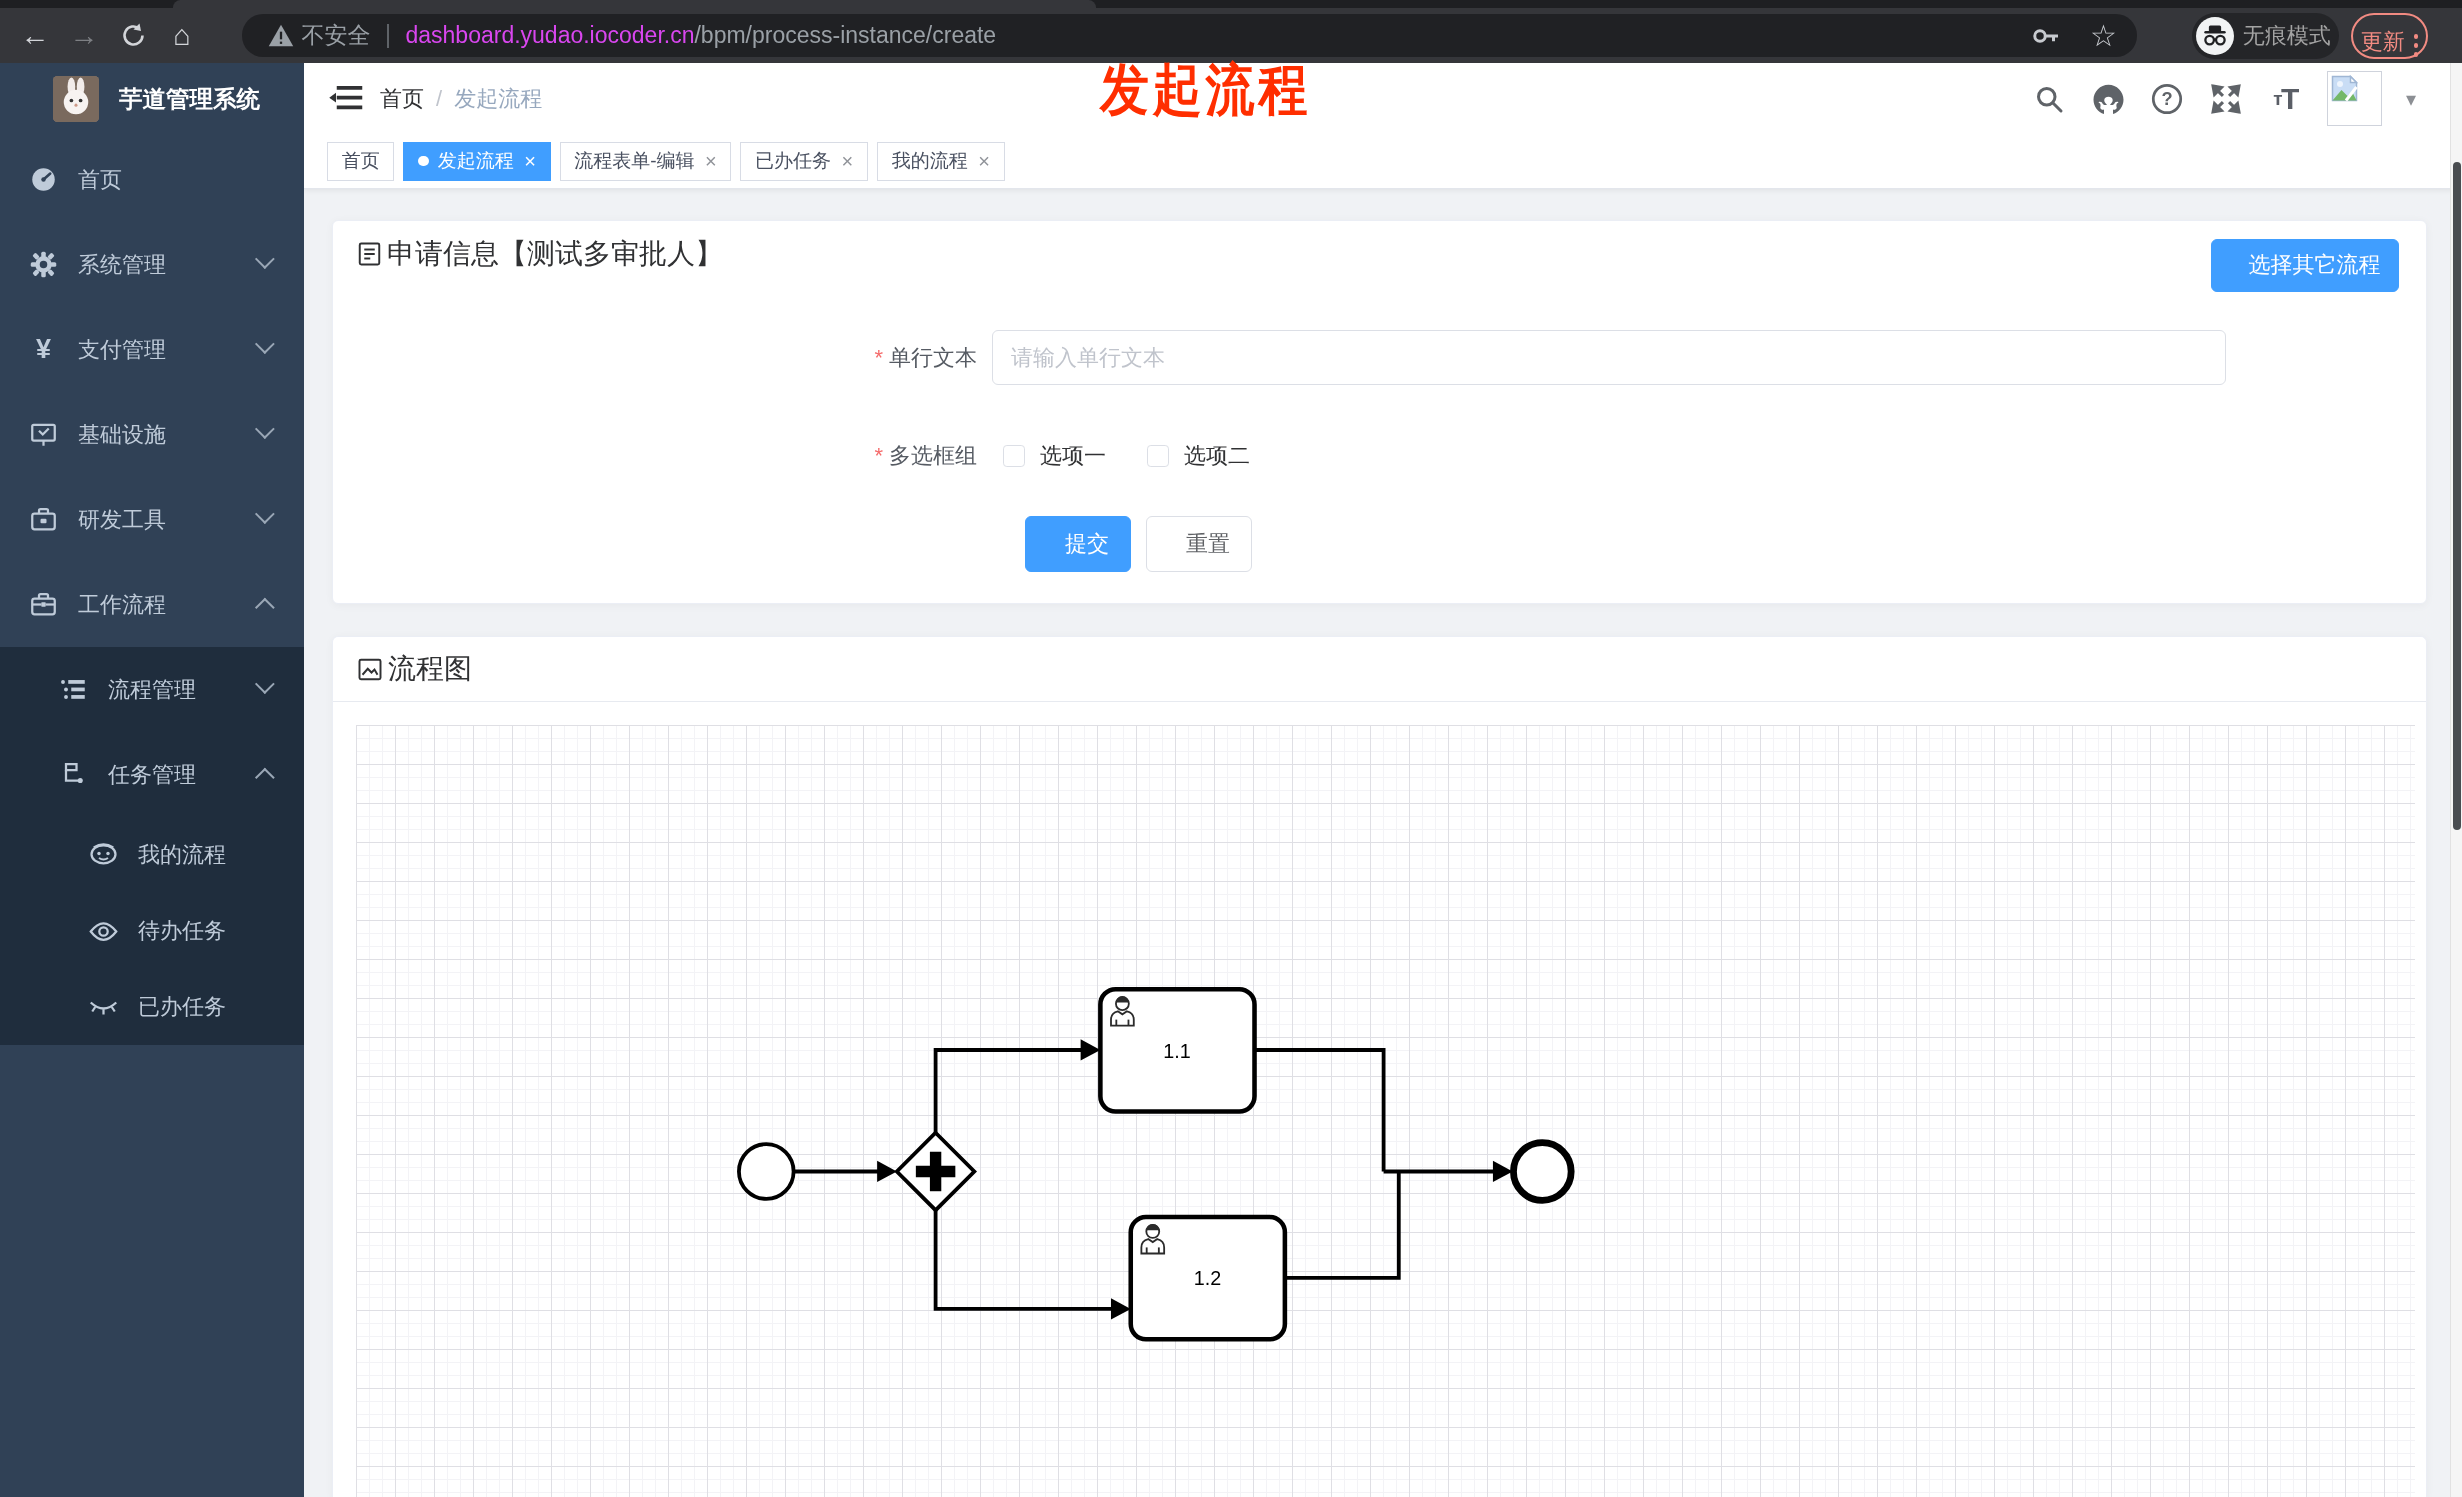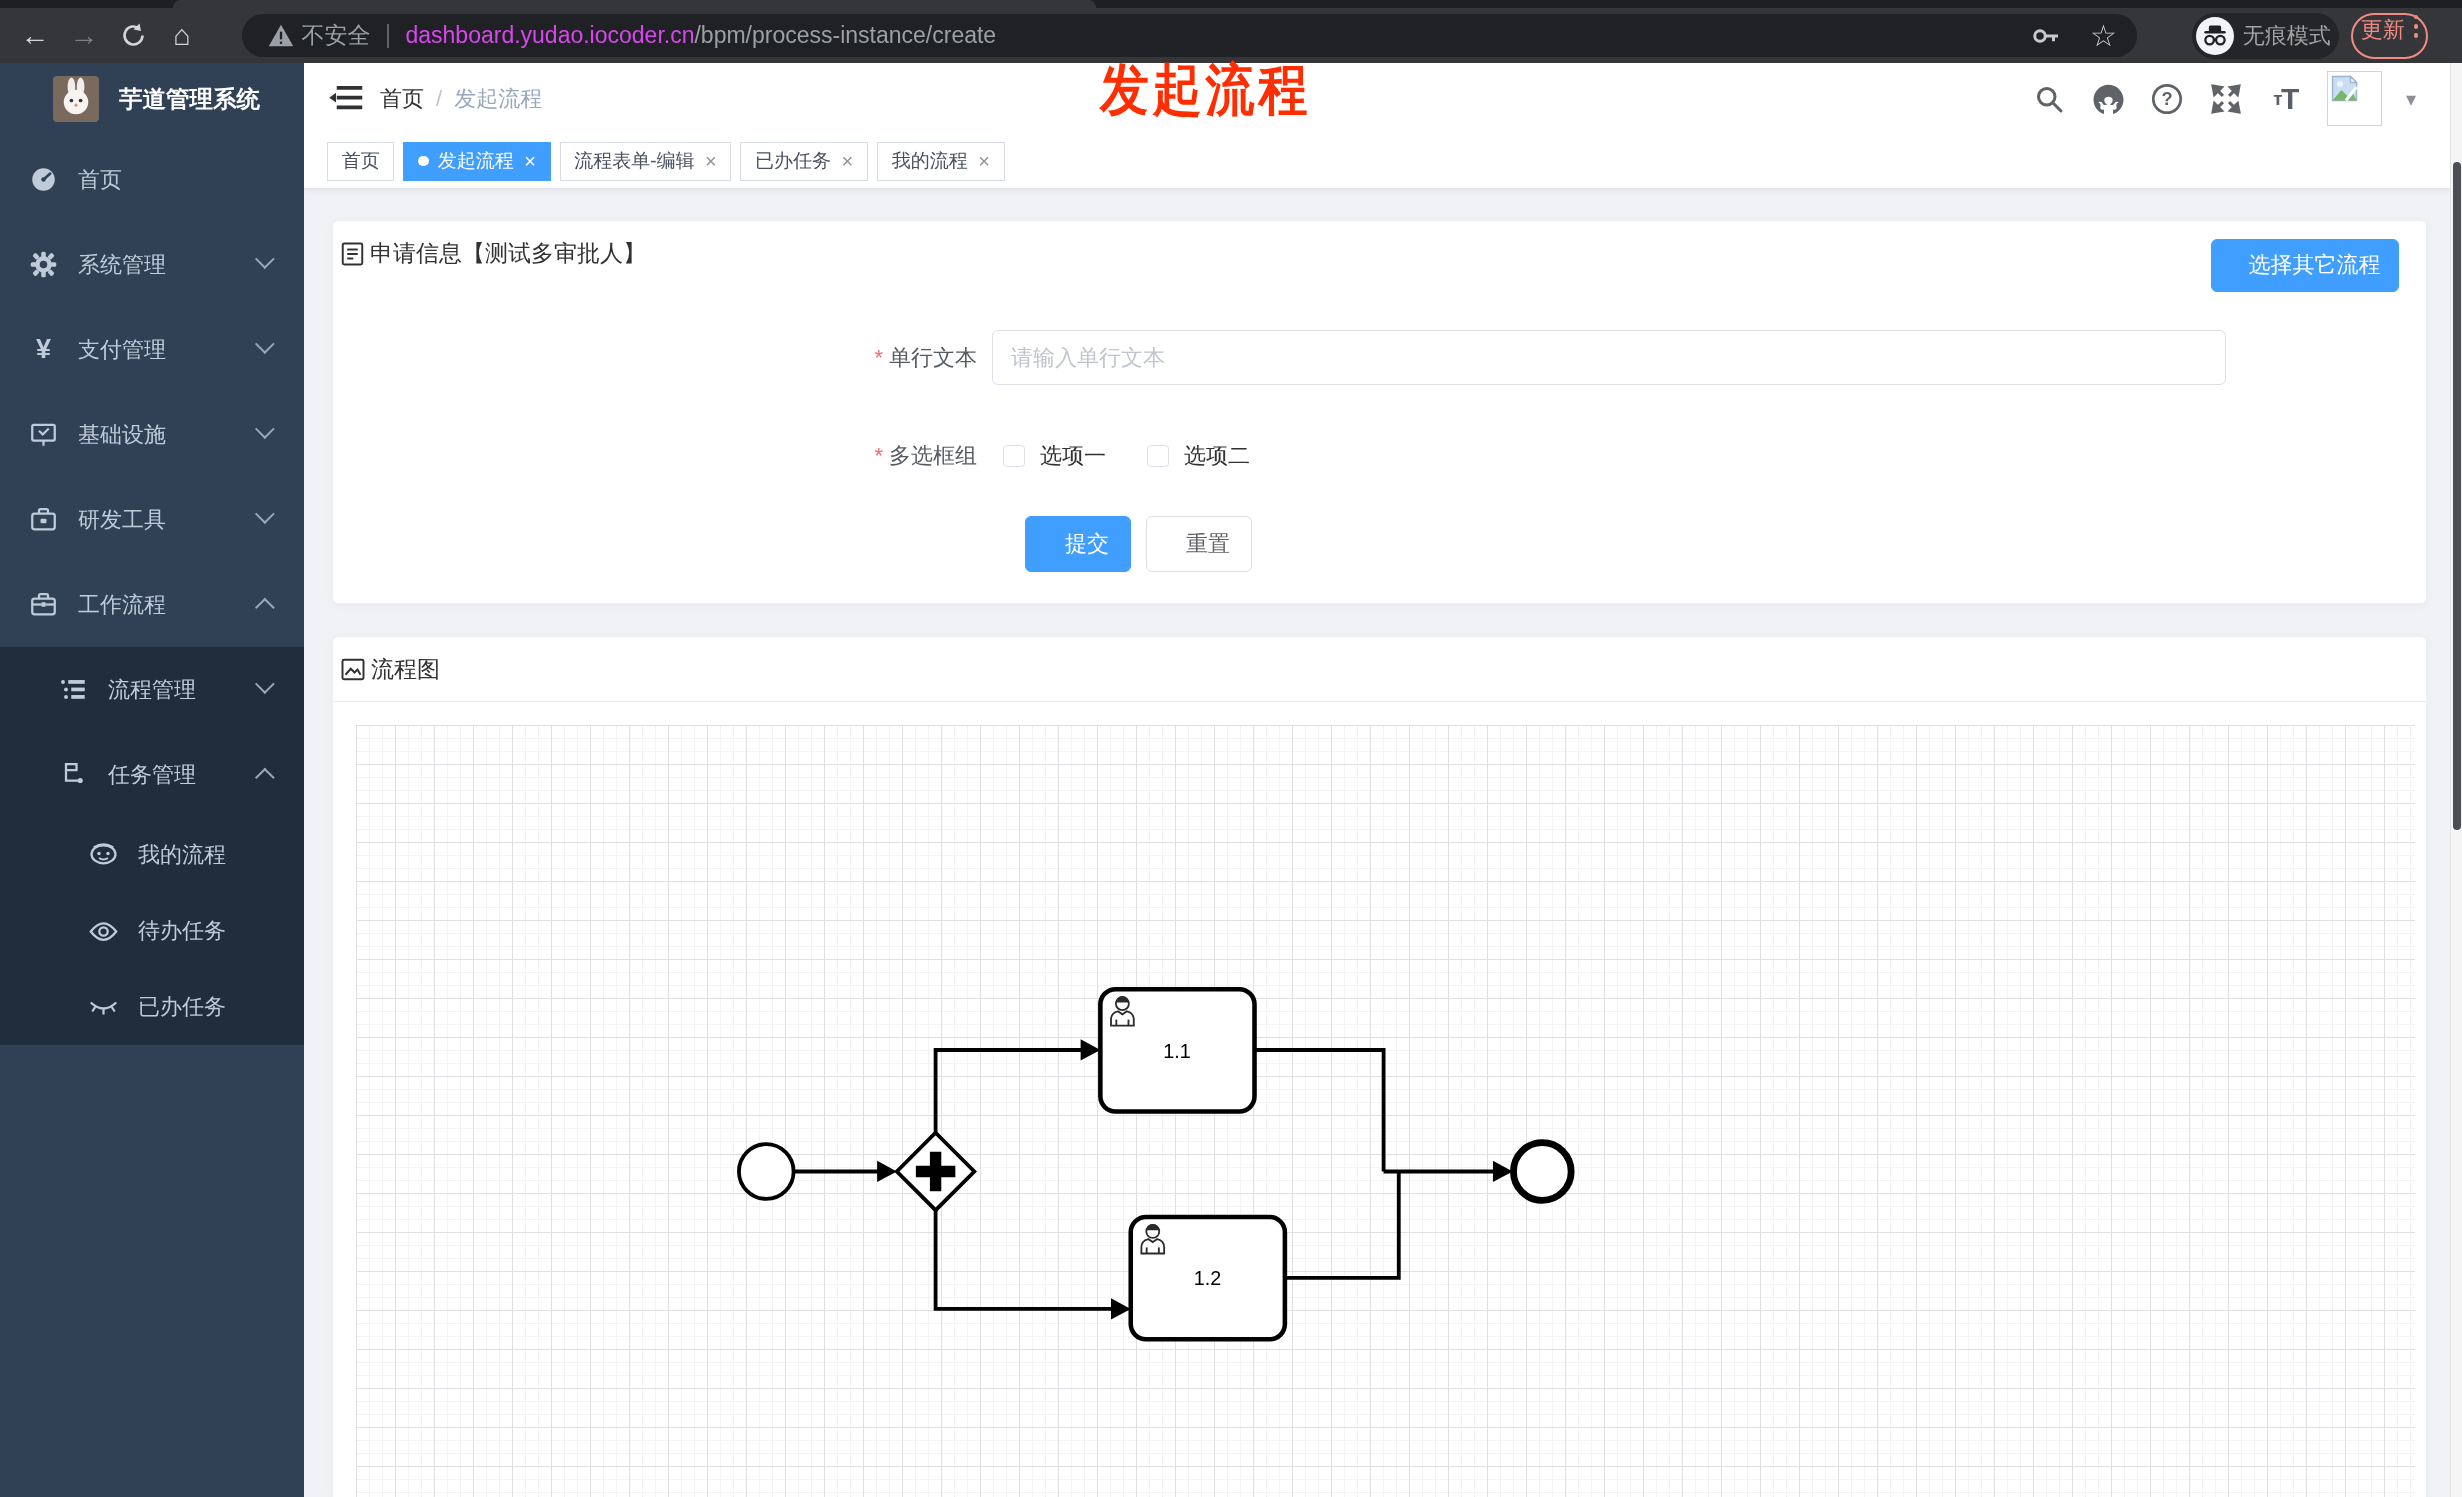"更新" .update-pill { align-items: flex-start -> flex-end }
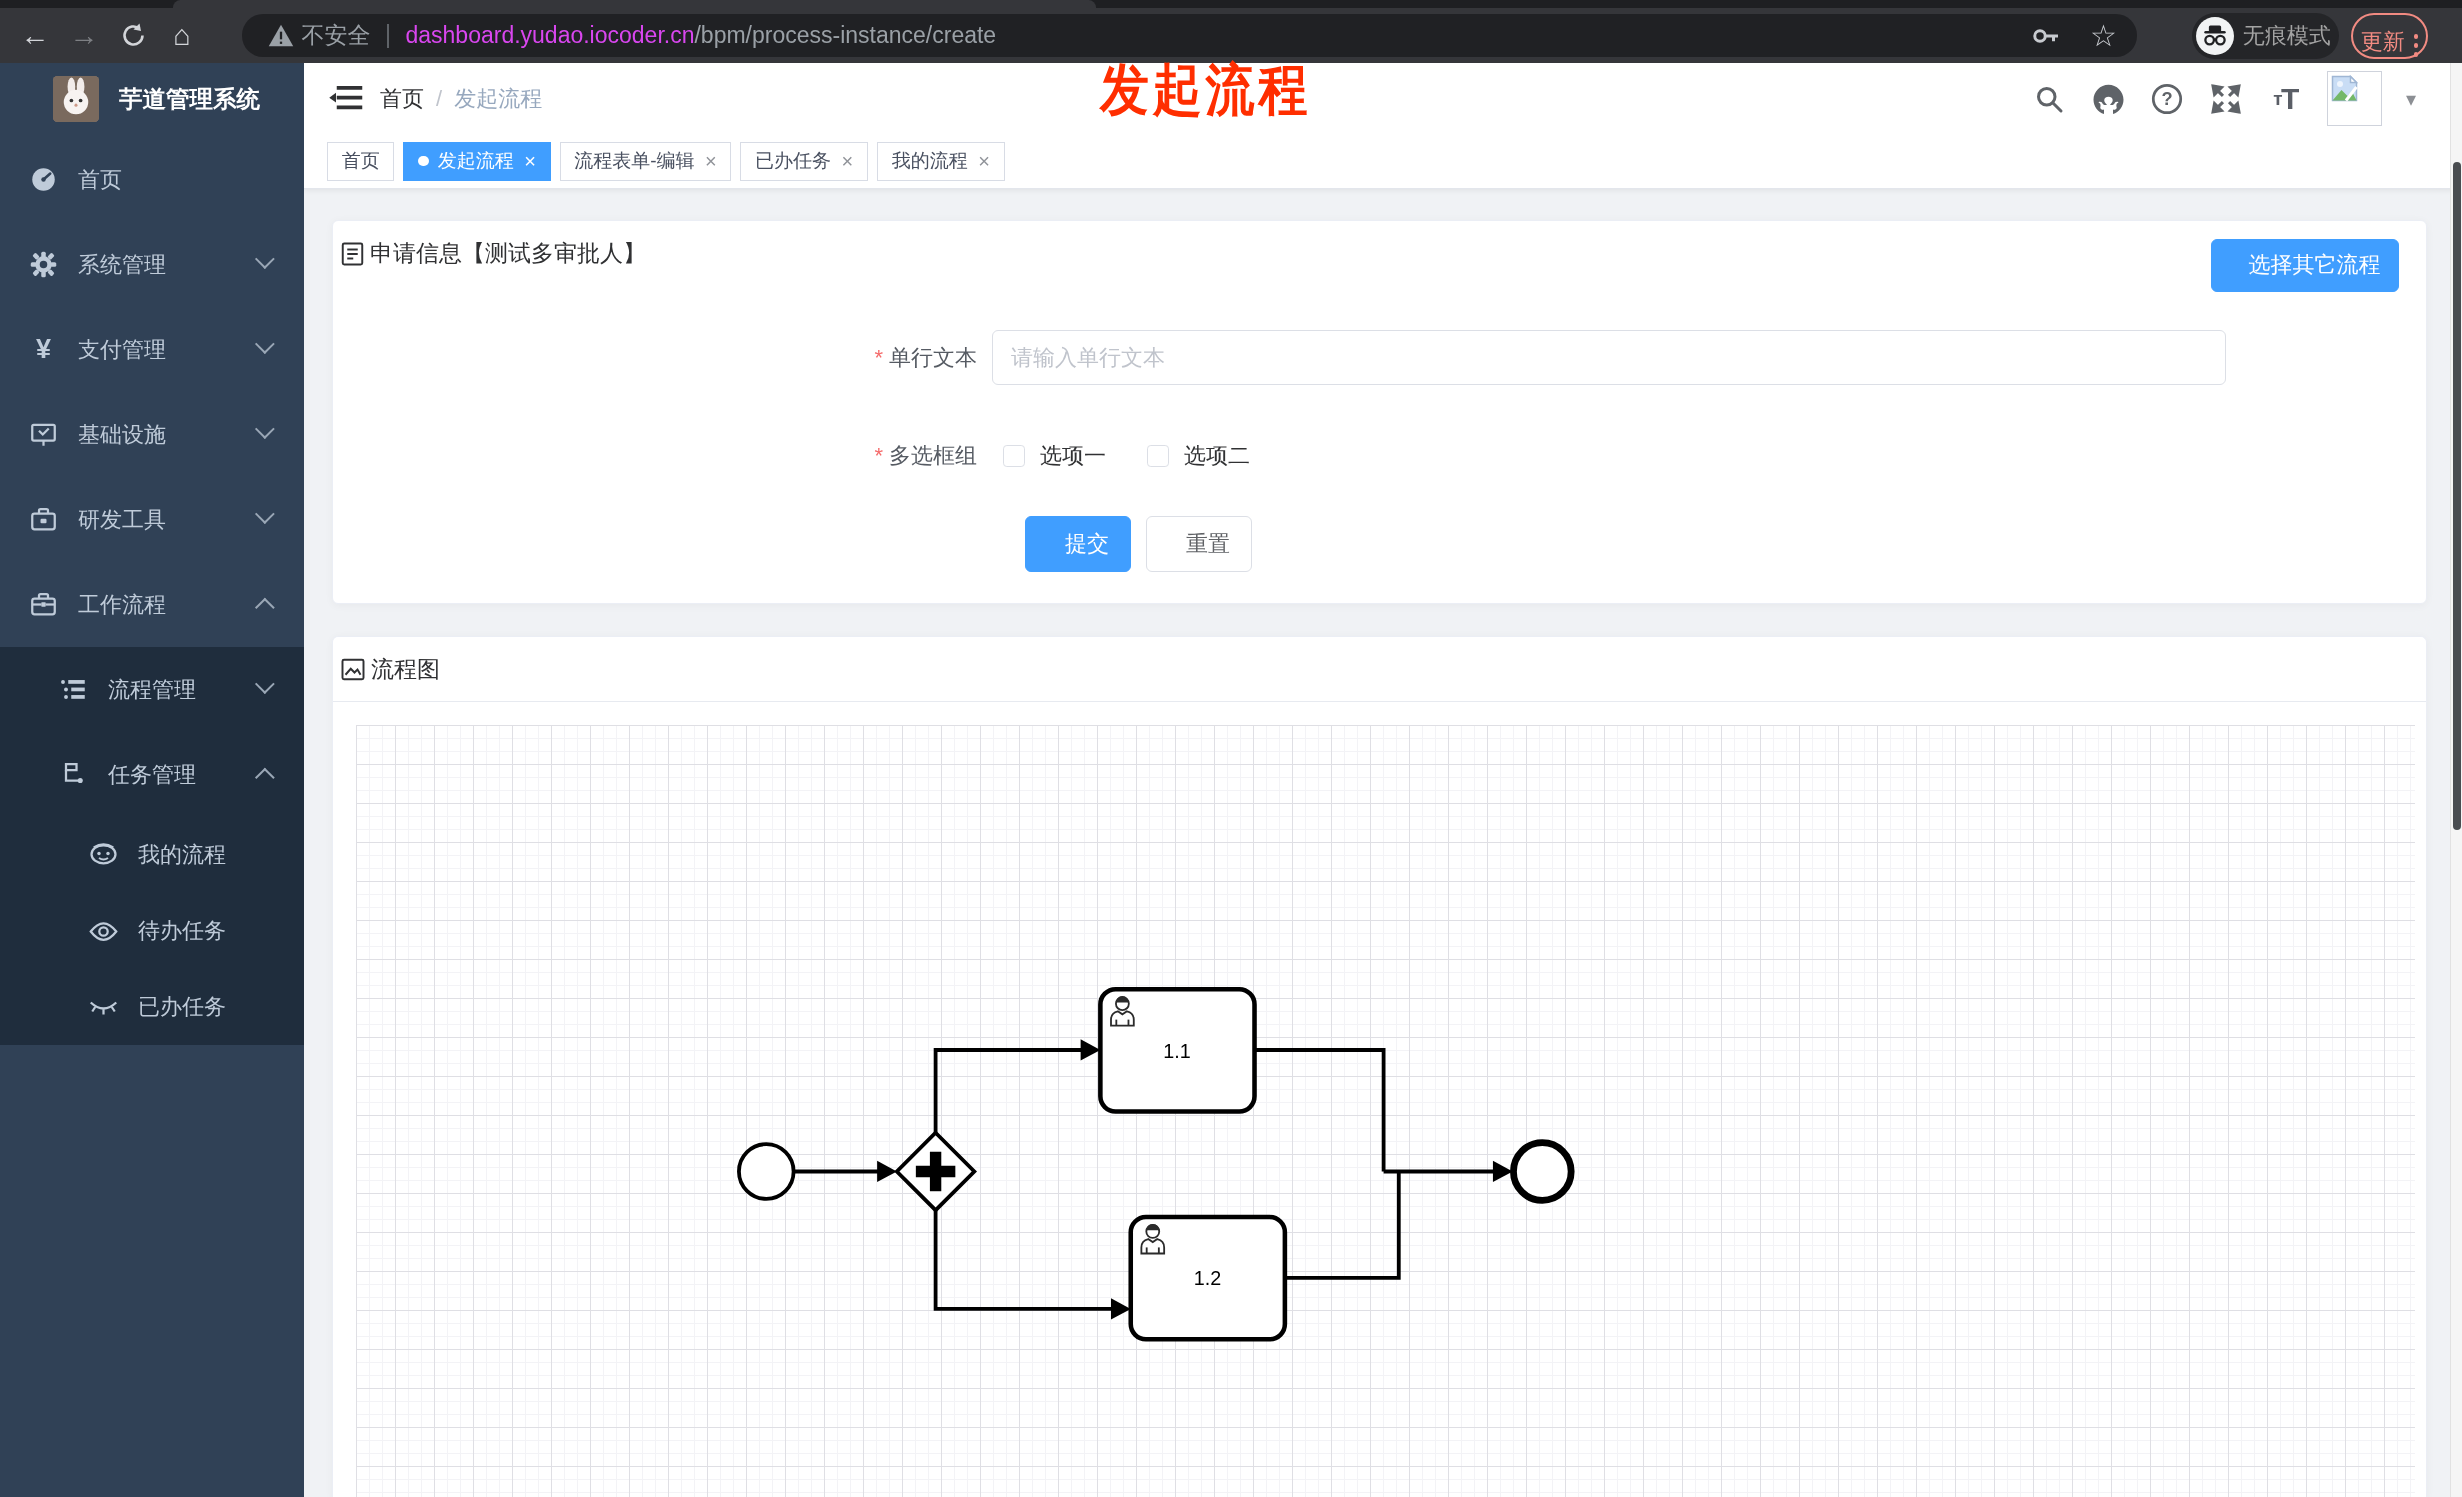"申请信息【测试多审批人】" .card-hd { font-size: 23px -> 28px; padding-left: 8px -> 25px }
